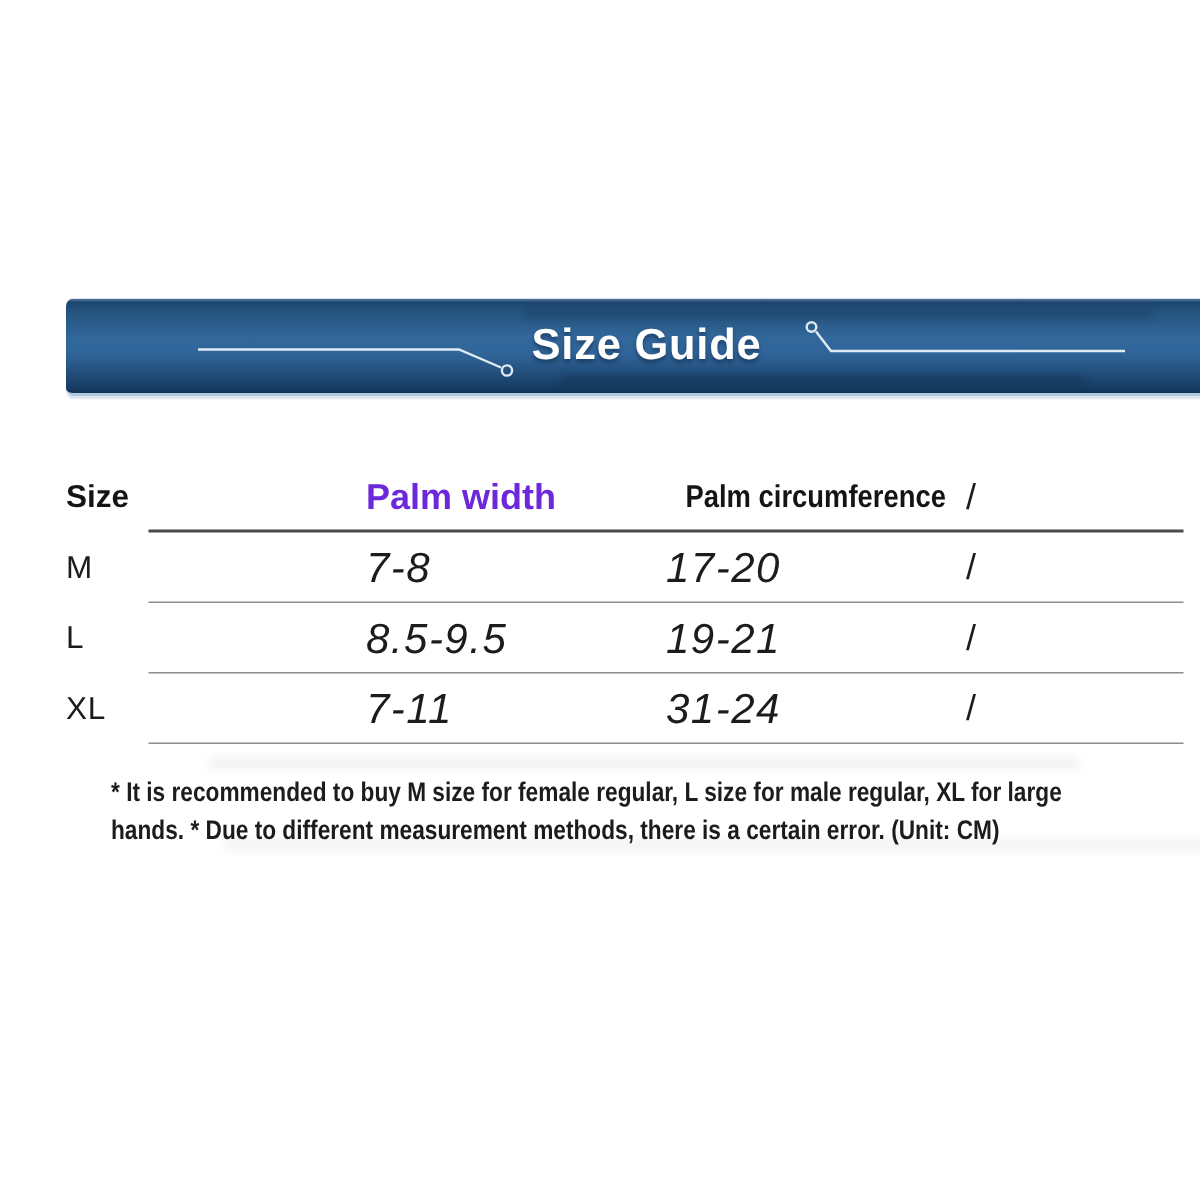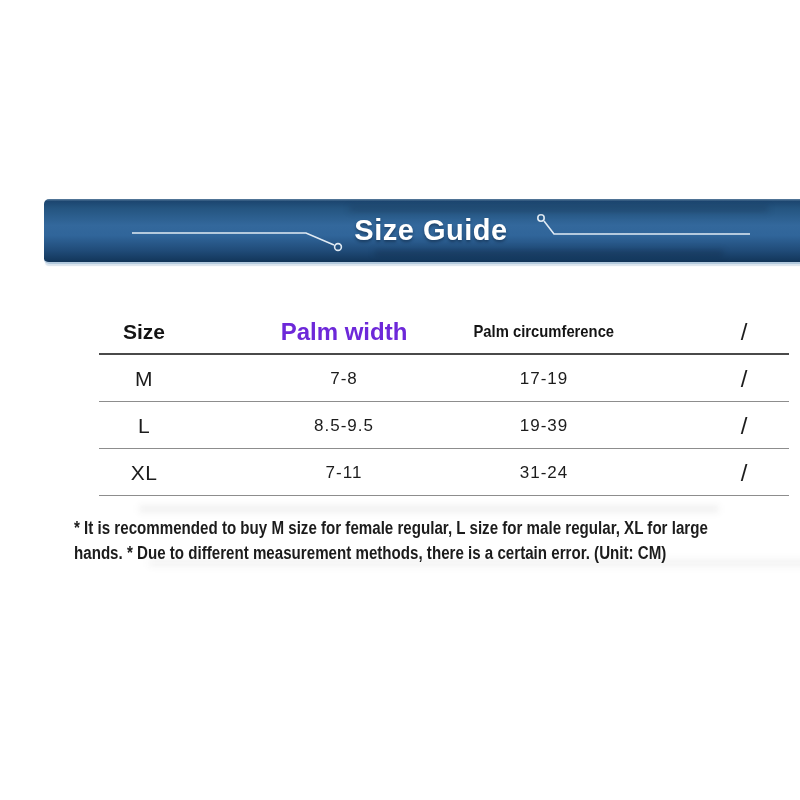"Size" .t-cell { text-align: center -> left }
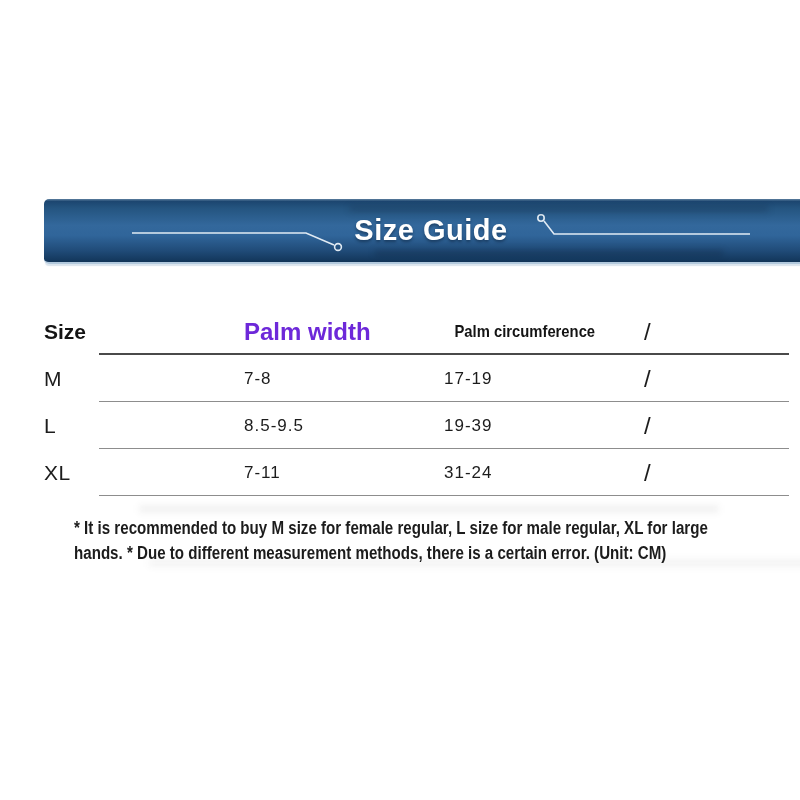"Palm circumference" .h-circ { font-size: 17px -> 21px }
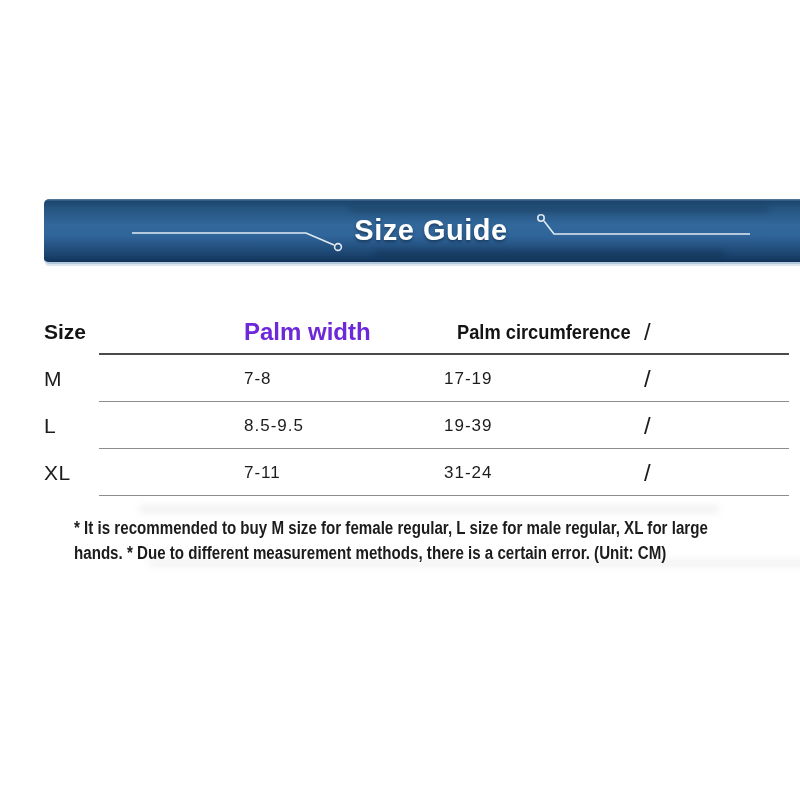"7-8" .c-num { font-size: 17px -> 28px; font-style: none -> italic }
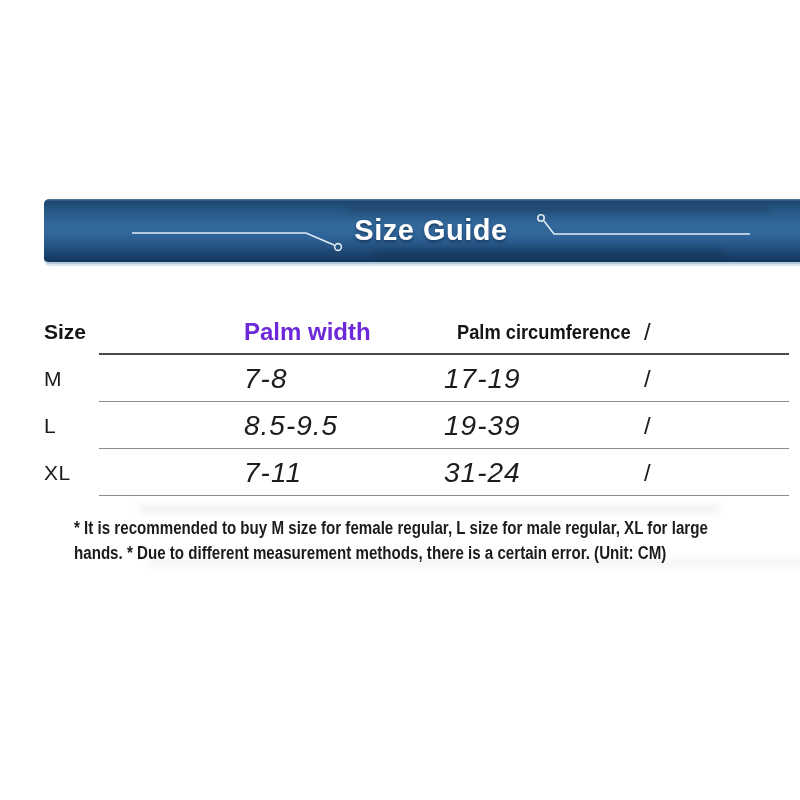"17-19" div.t-cell { text: 17-19 -> 17-20 }
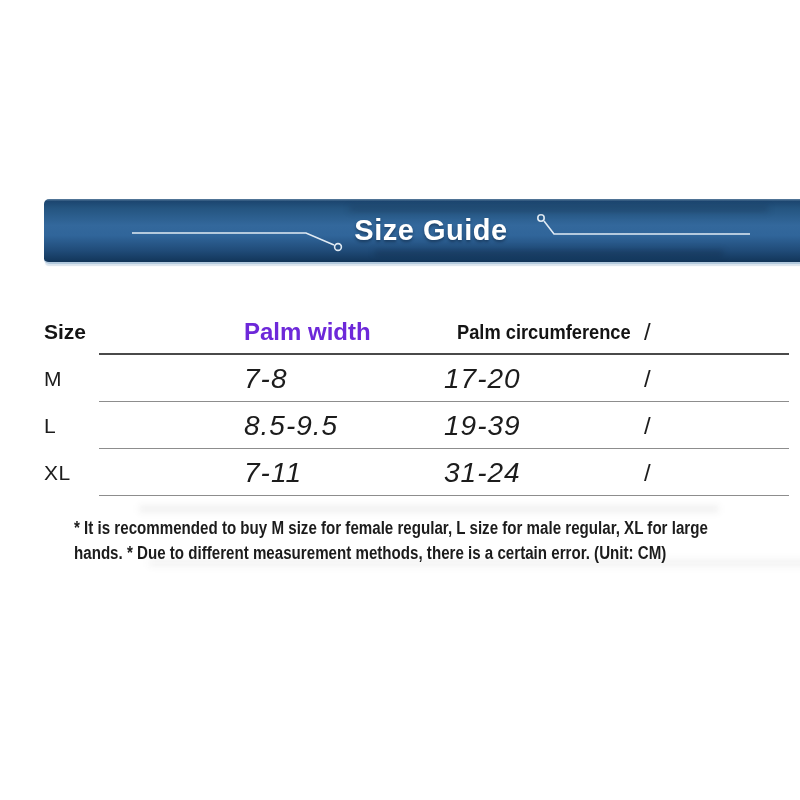"19-39" div.t-cell { text: 19-39 -> 19-21 }
